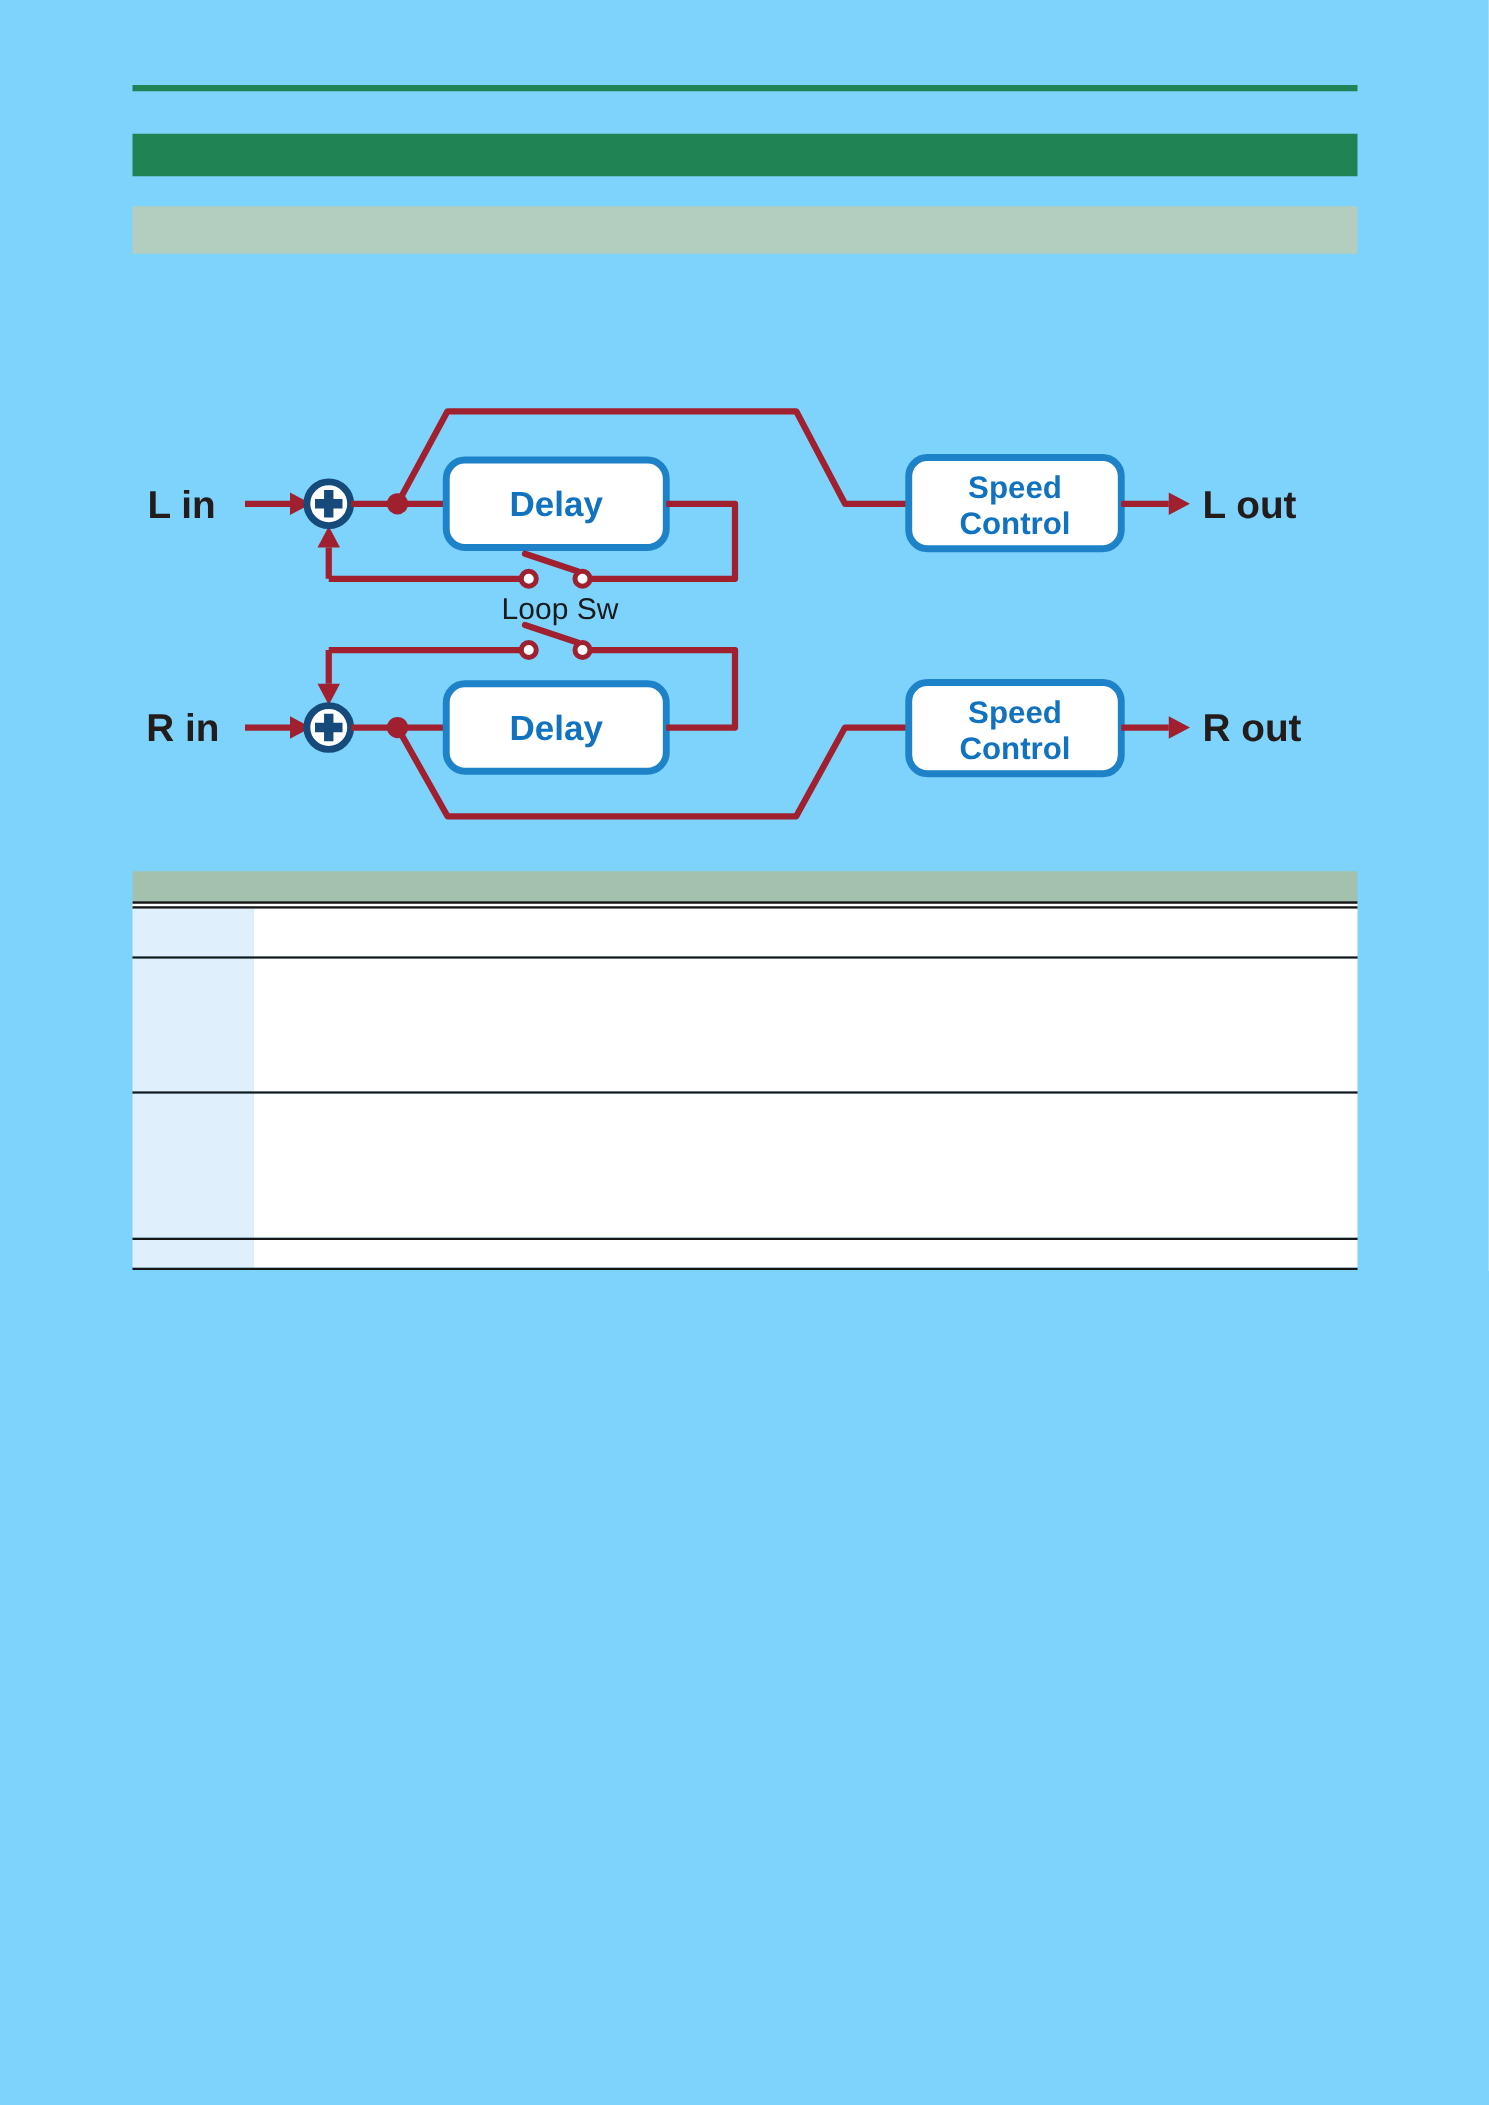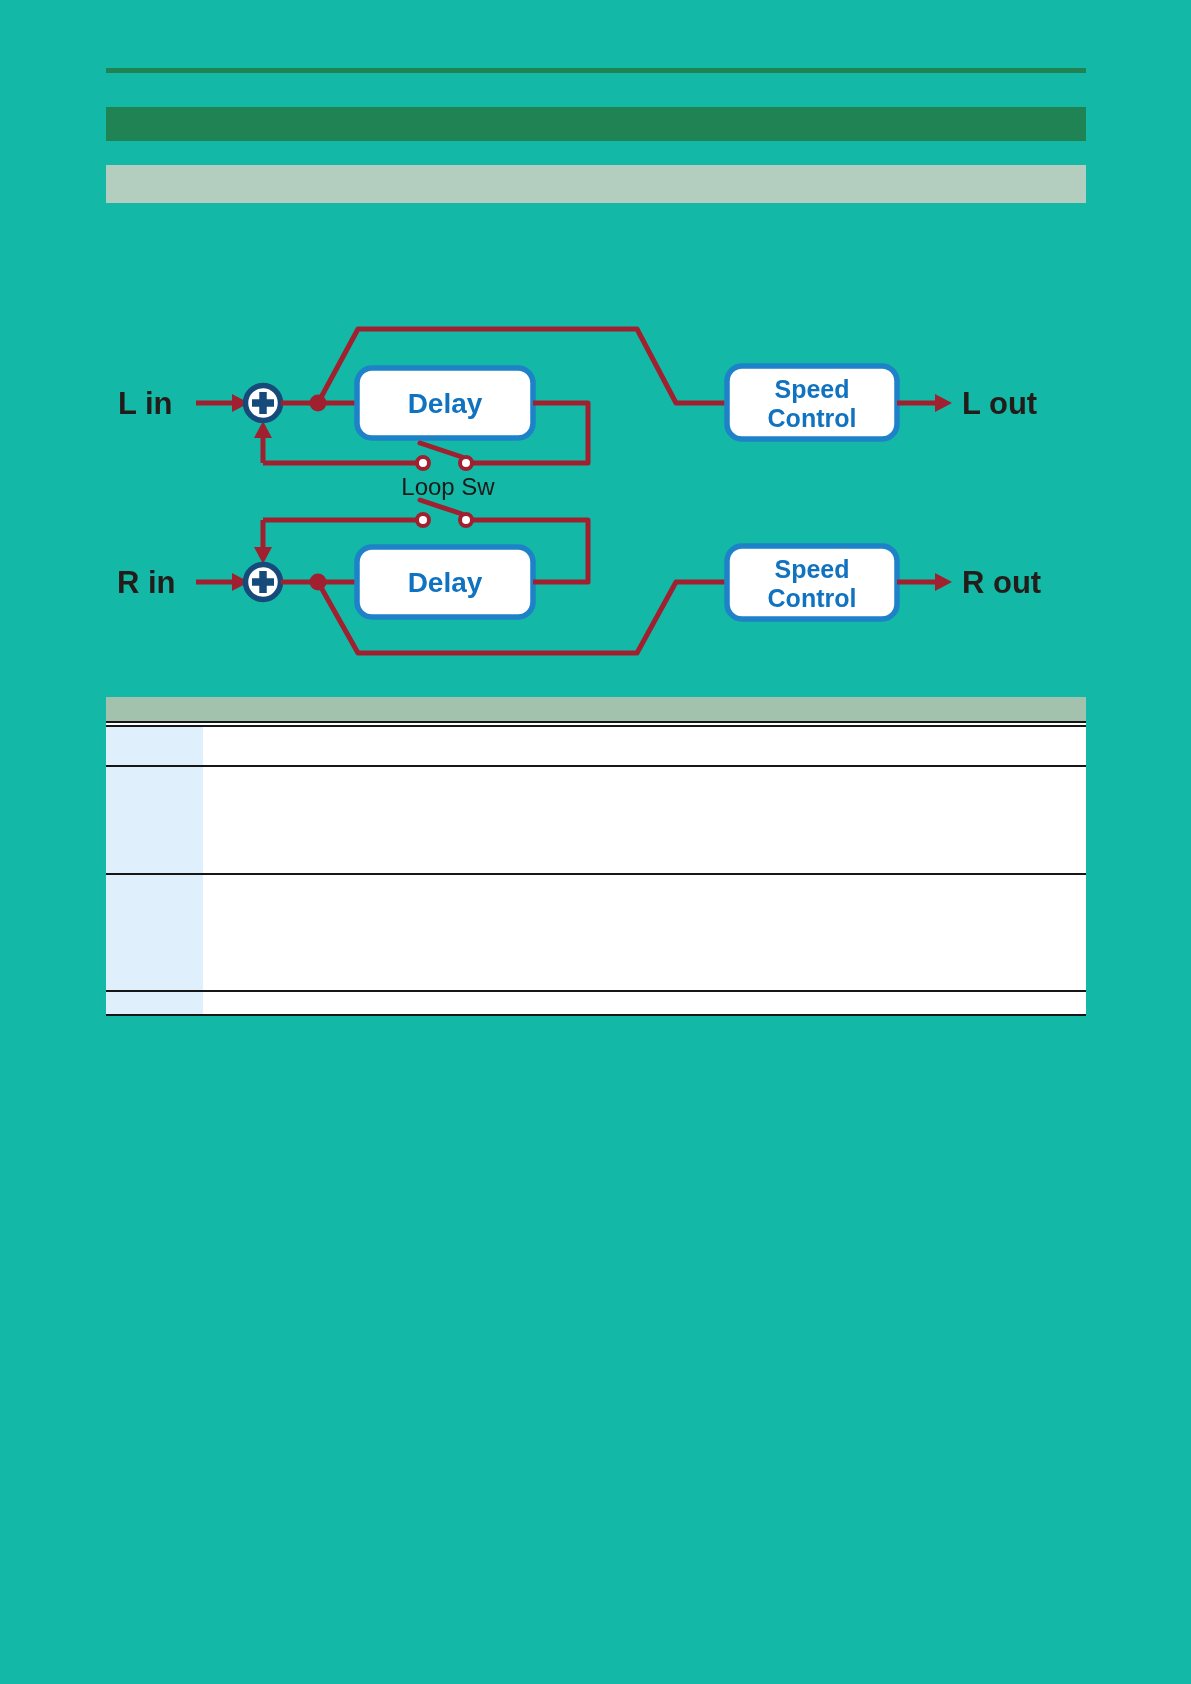"L in" .page { background: #14b8a6 -> #7dd3fc }
